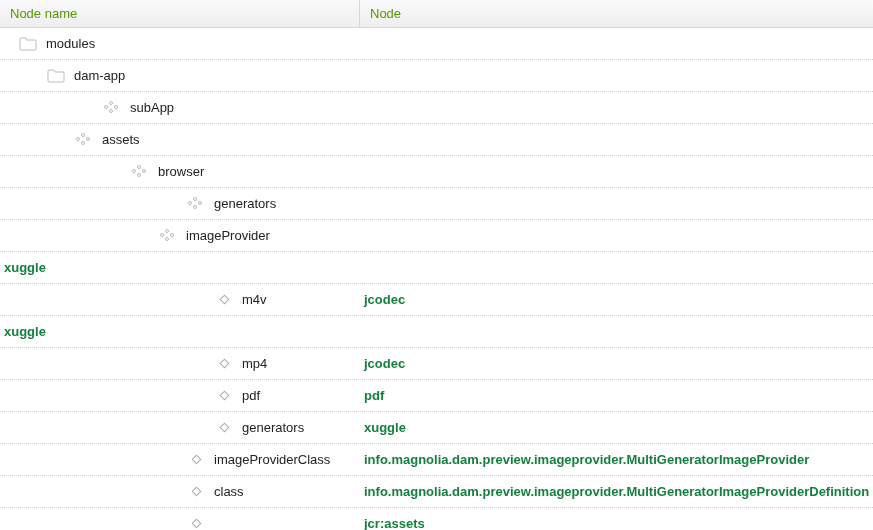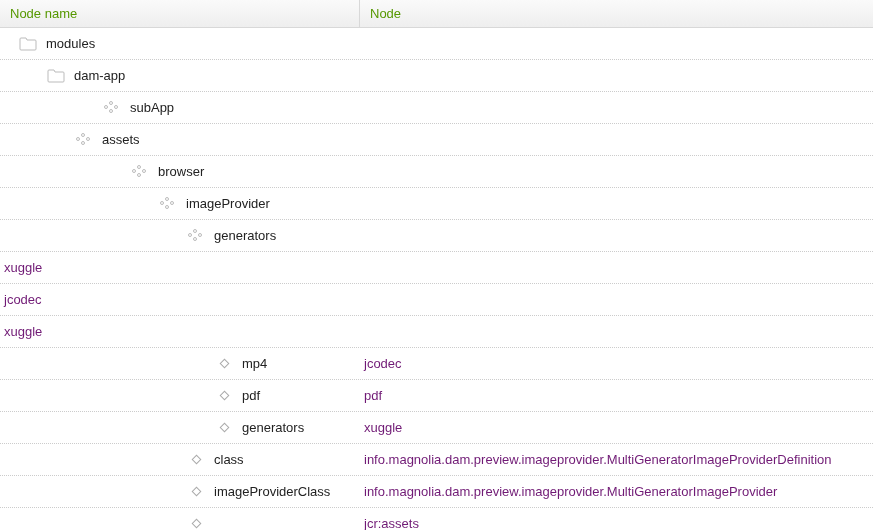"imageProvider" div.tree-row { order: before "generators" -> after "generators" }
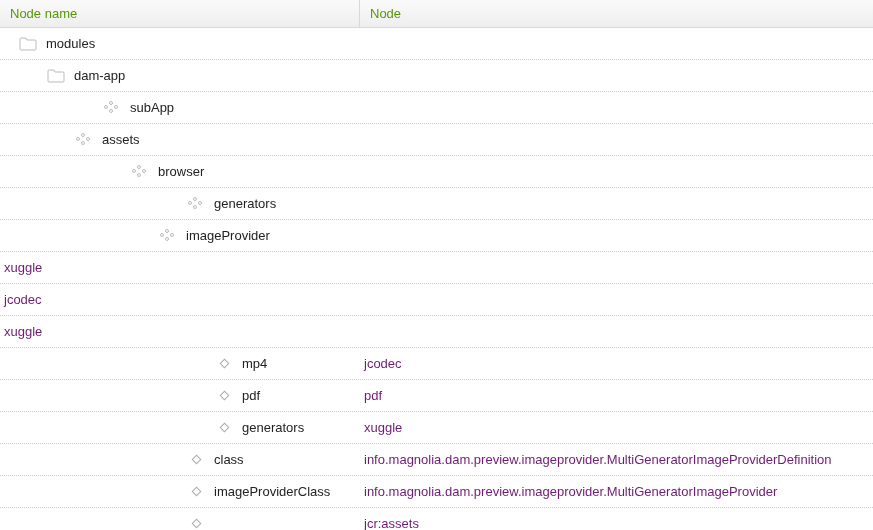"xuggle" .value-col { color: #701a75 -> #15803d; font-weight: none -> bold }
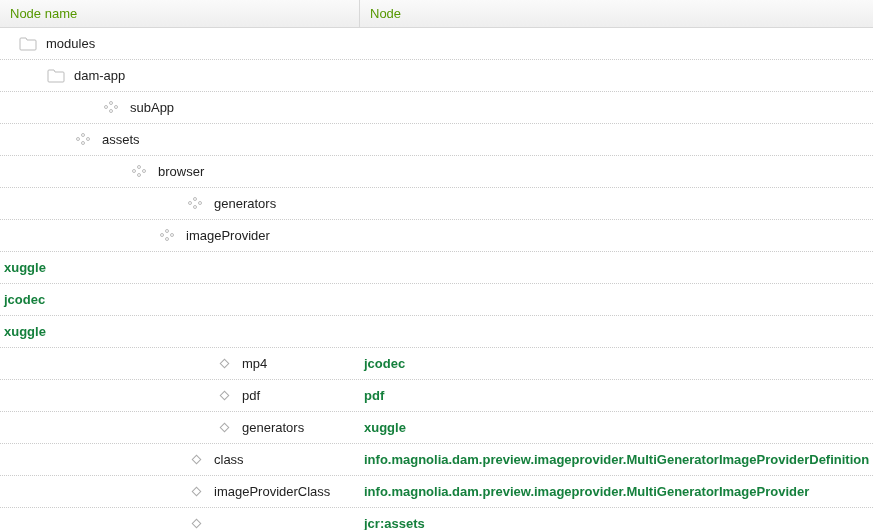"m4v" div.name-col { html: none -> <div> <span></span> <span> <span></span> </span> <span>m4v</span> </div> }
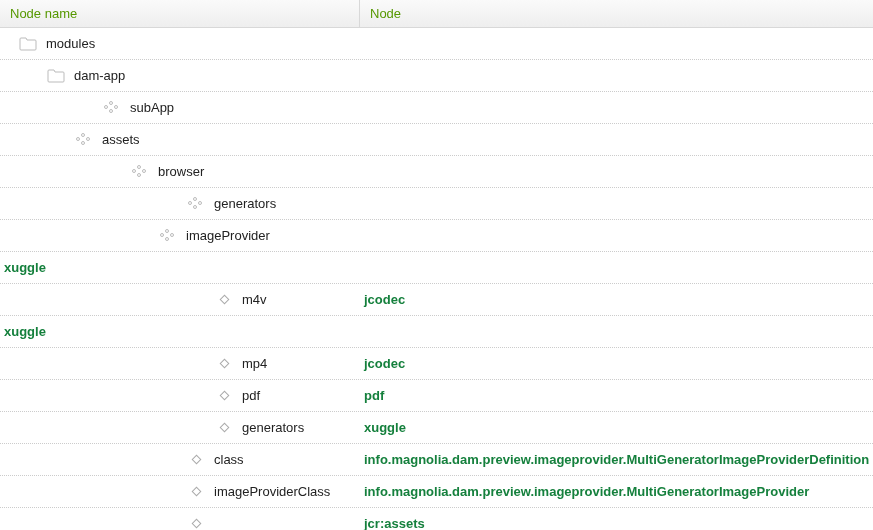"class" div.tree-row { order: before "imageProviderClass" -> after "imageProviderClass" }
